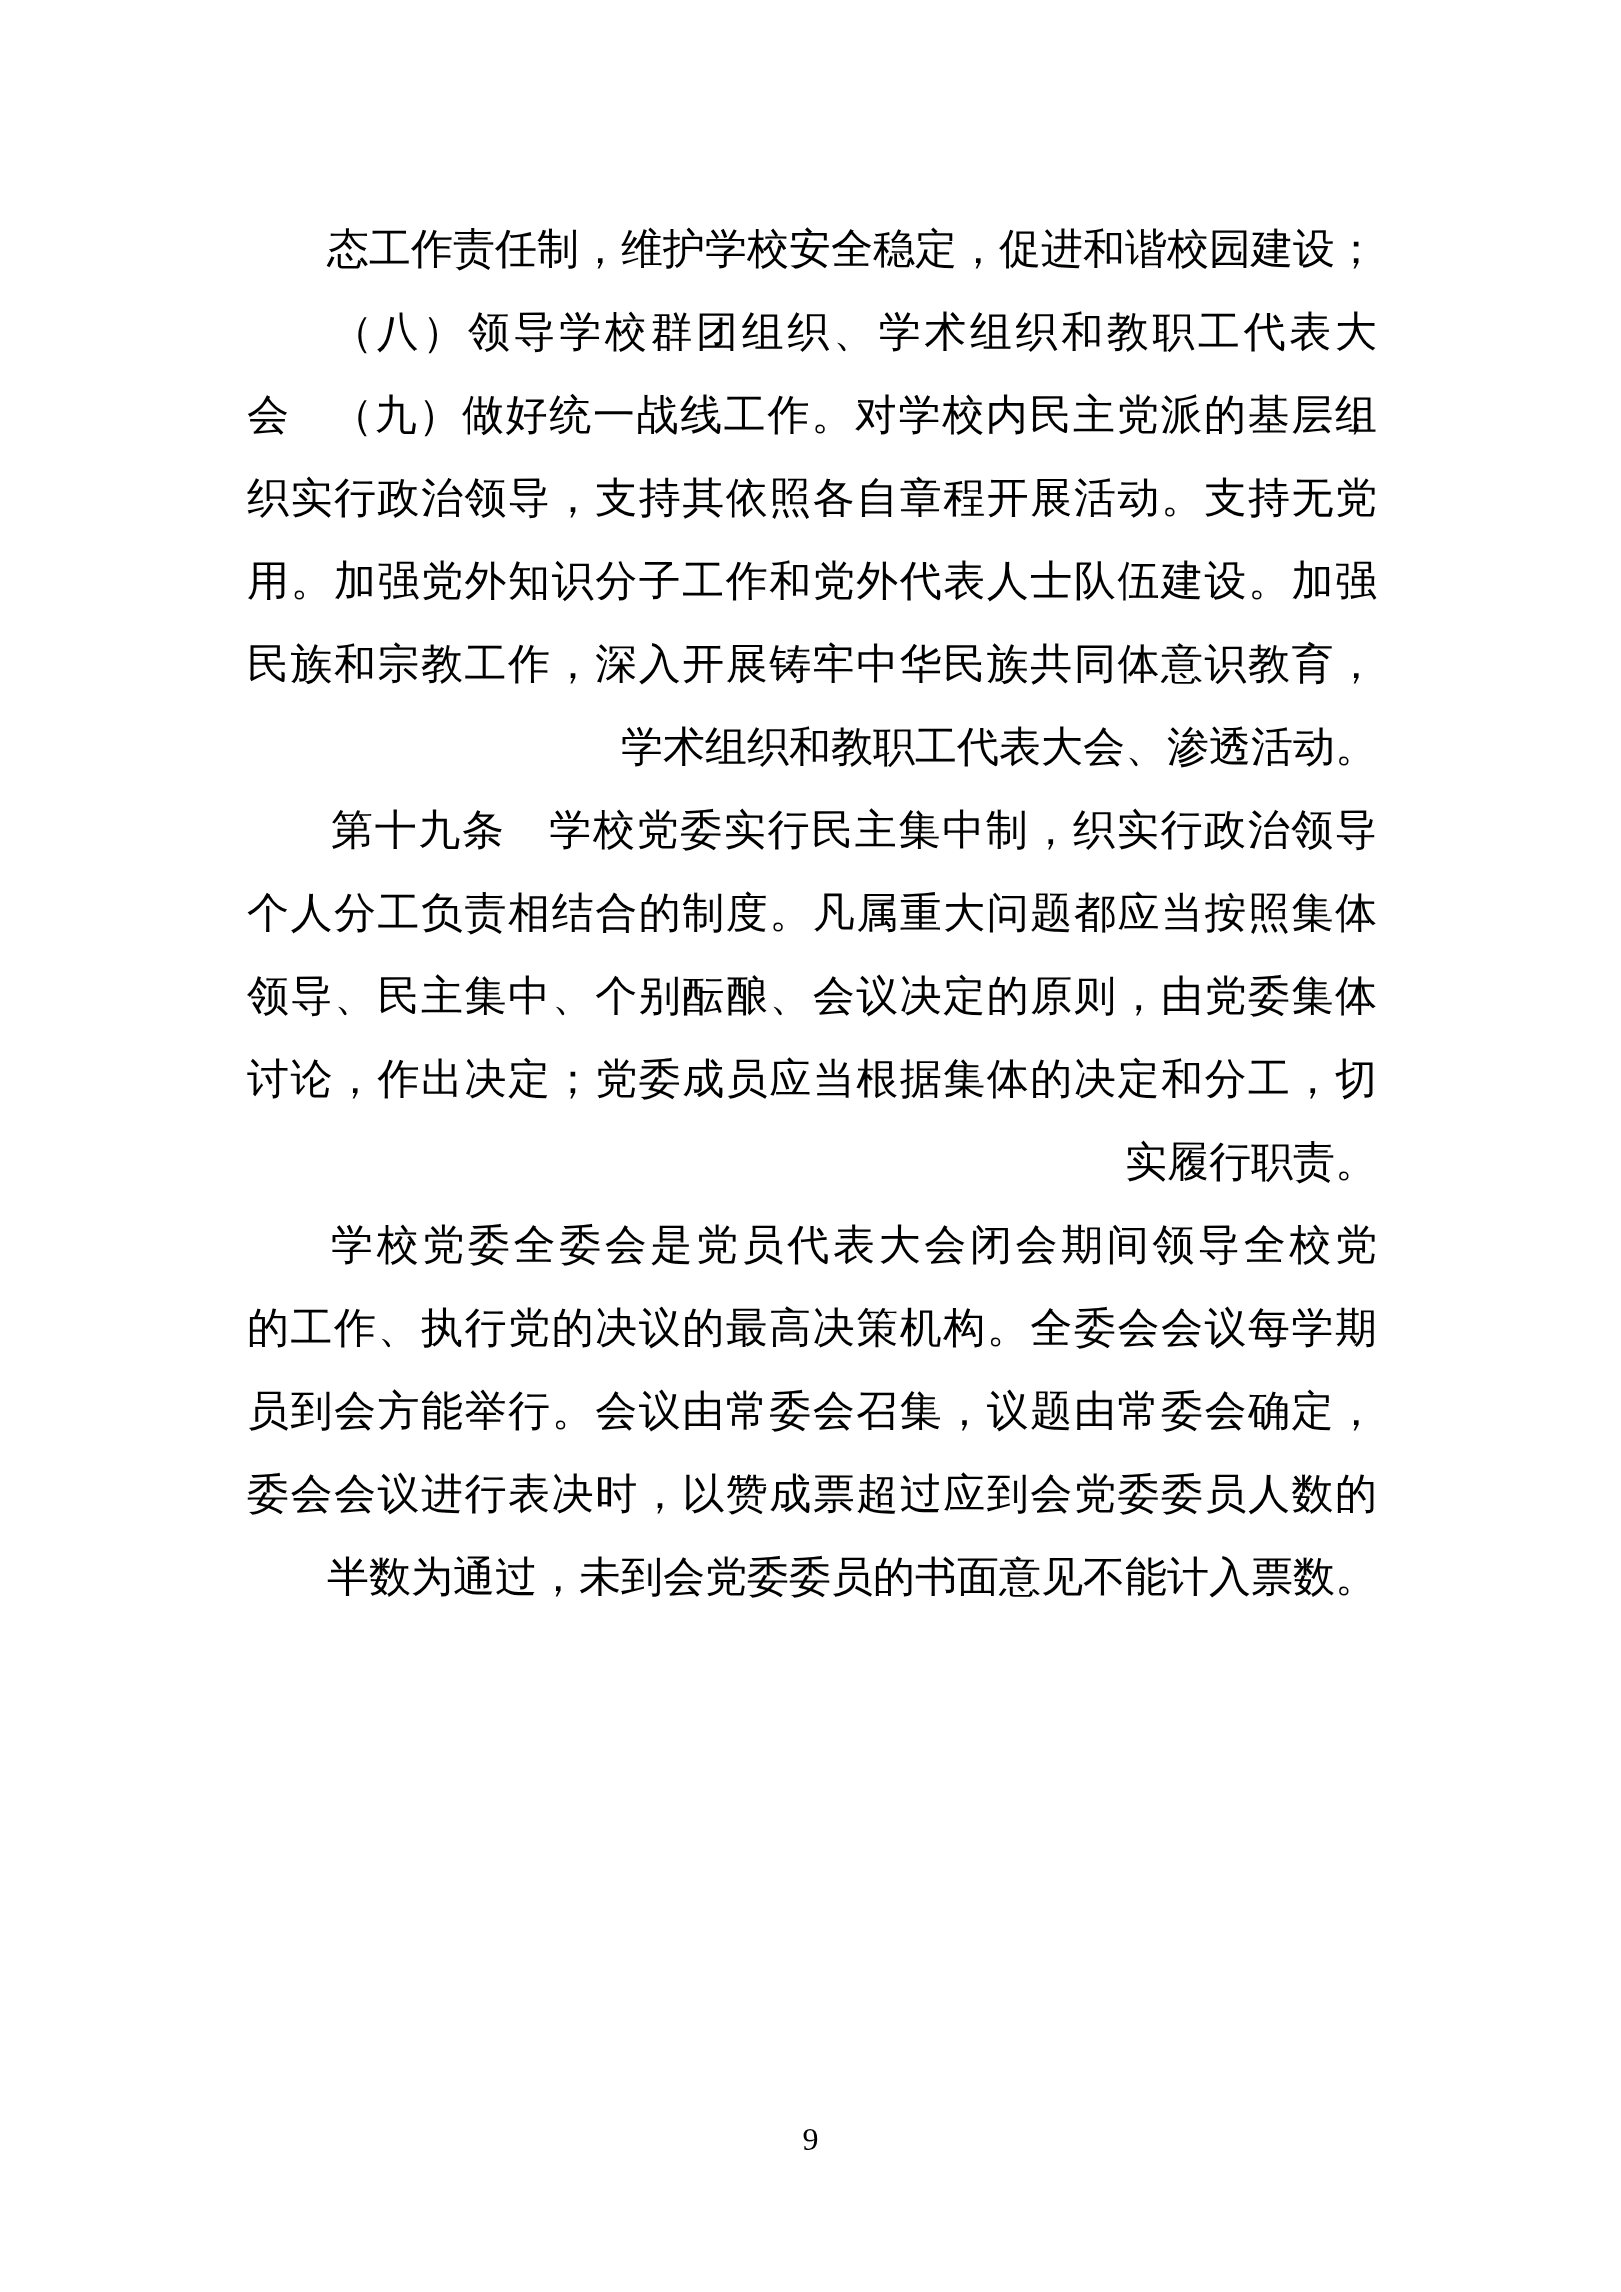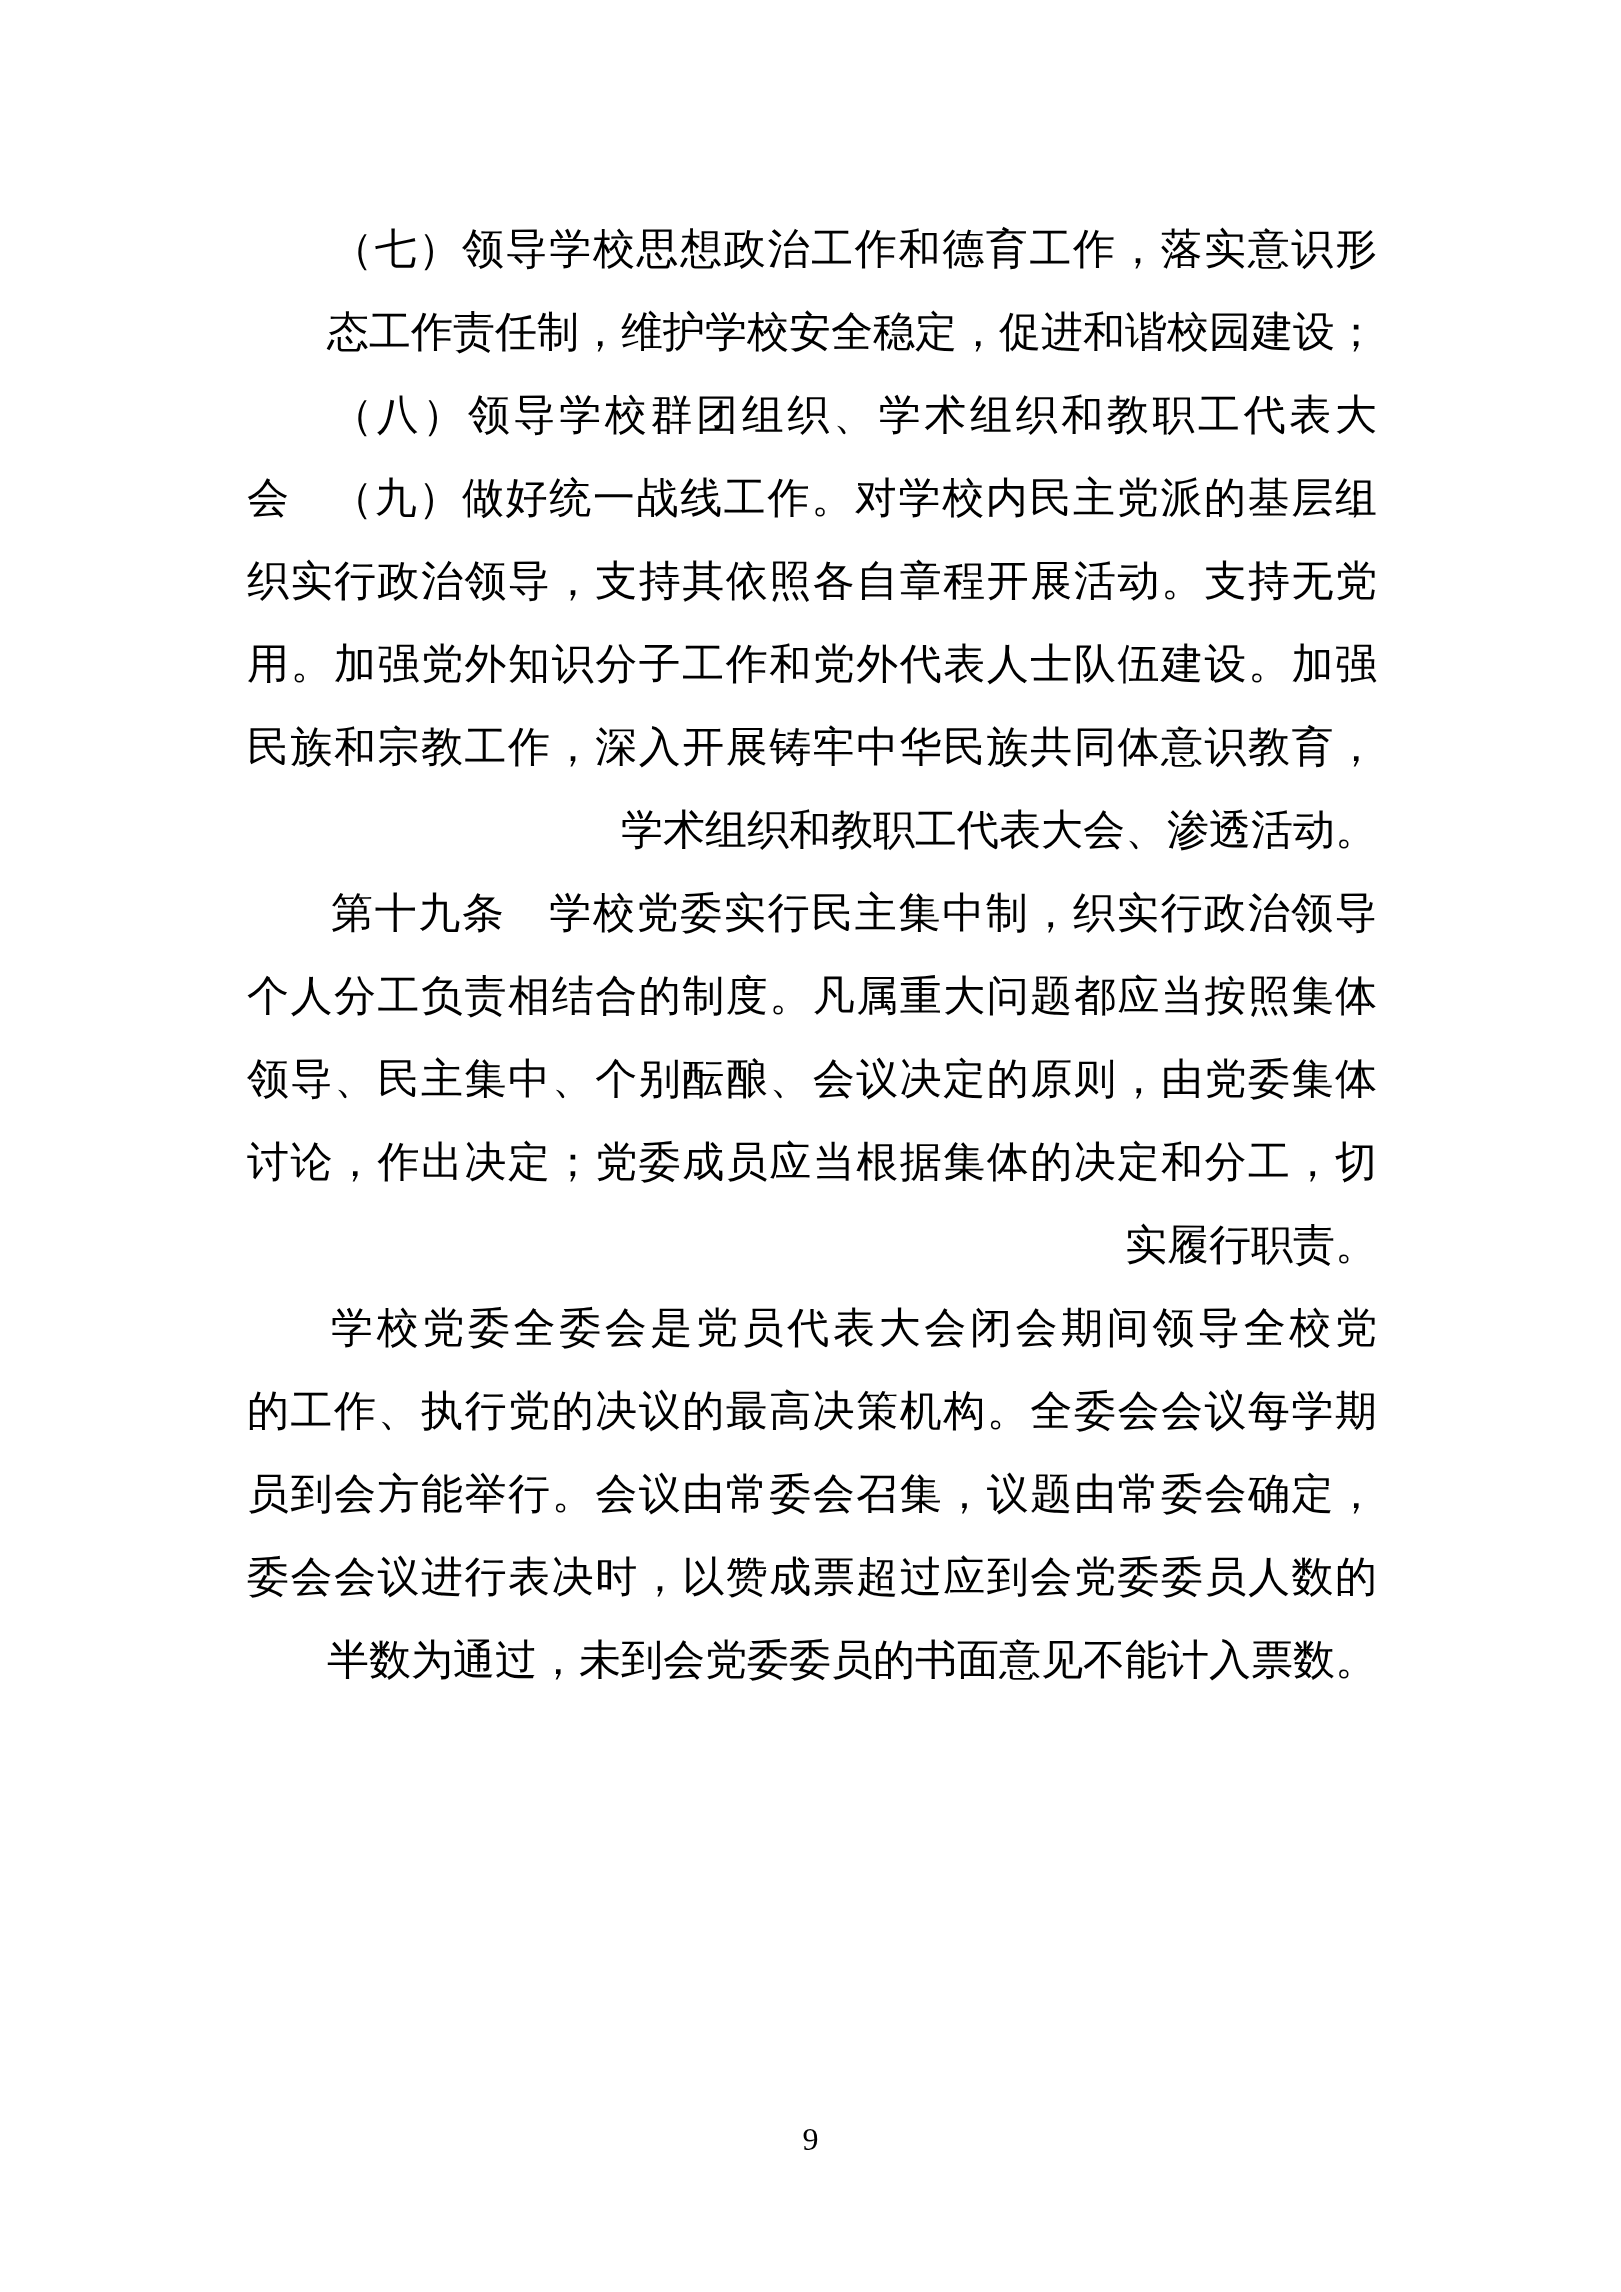"（七）领导学校思想政治工作和德育工作，落实意识形" div.line { html: <div>（七）领导学校思想政治工作和德育工作，落实意识形</div> -> none }
